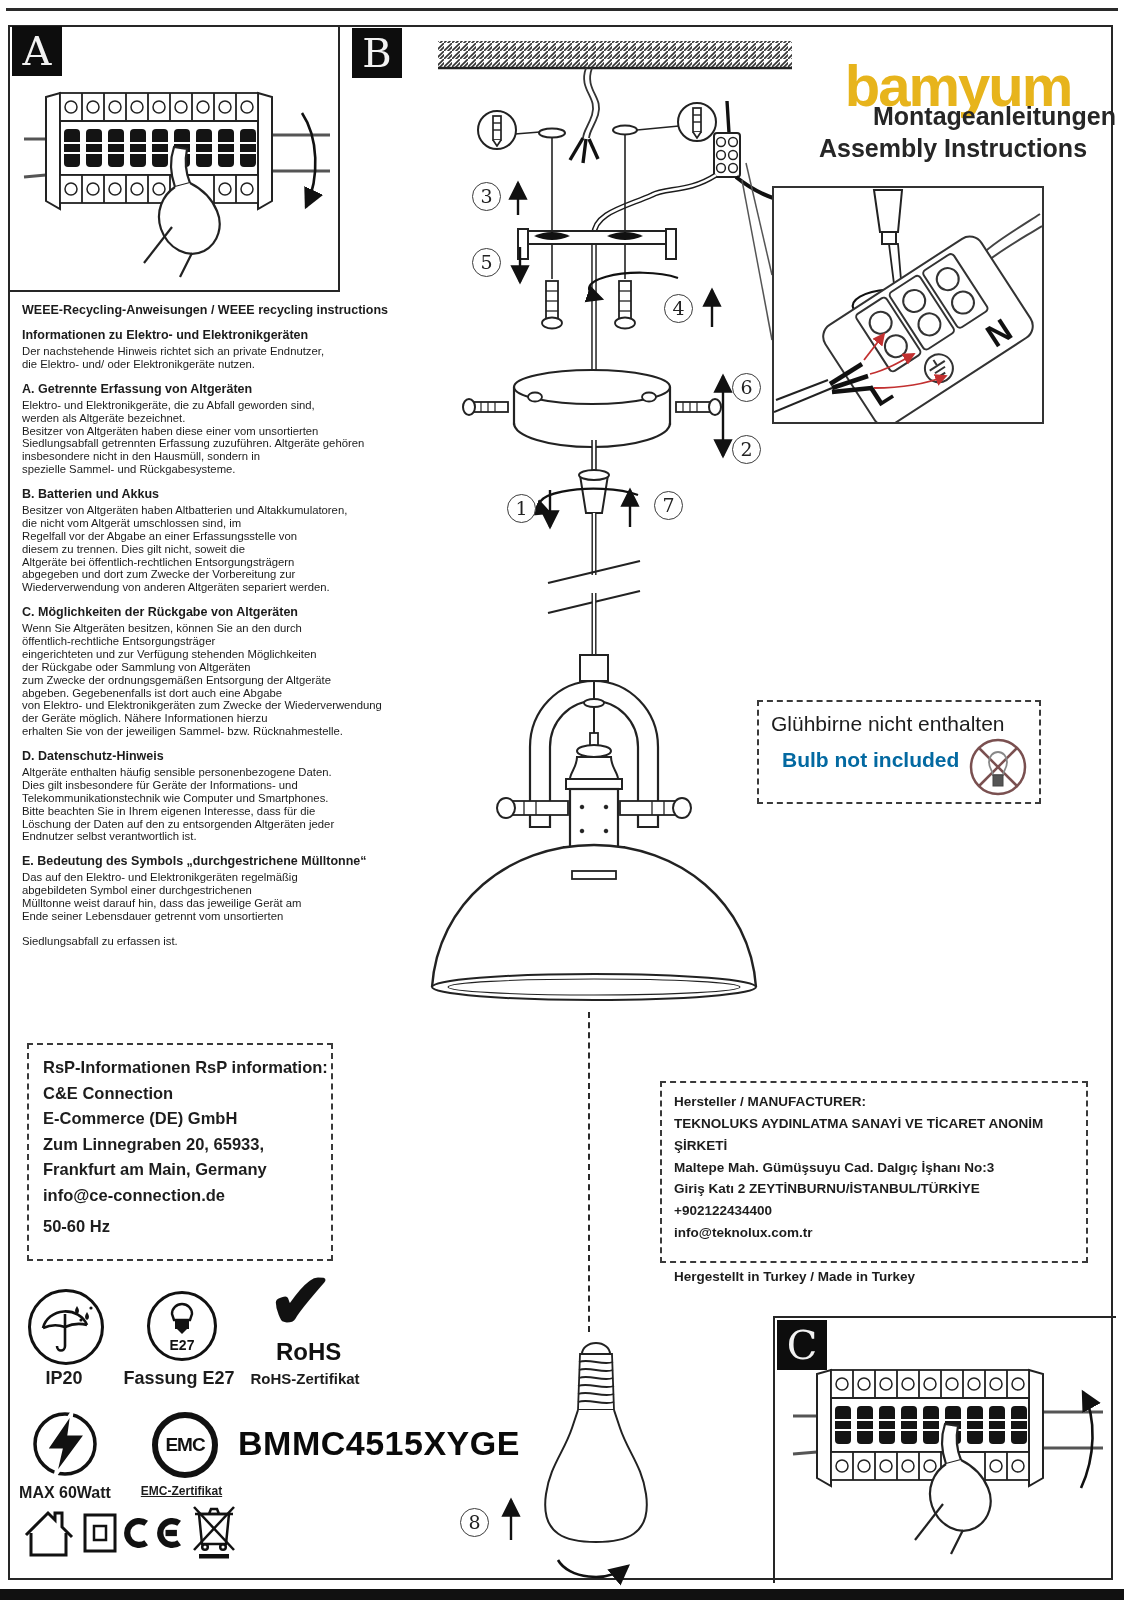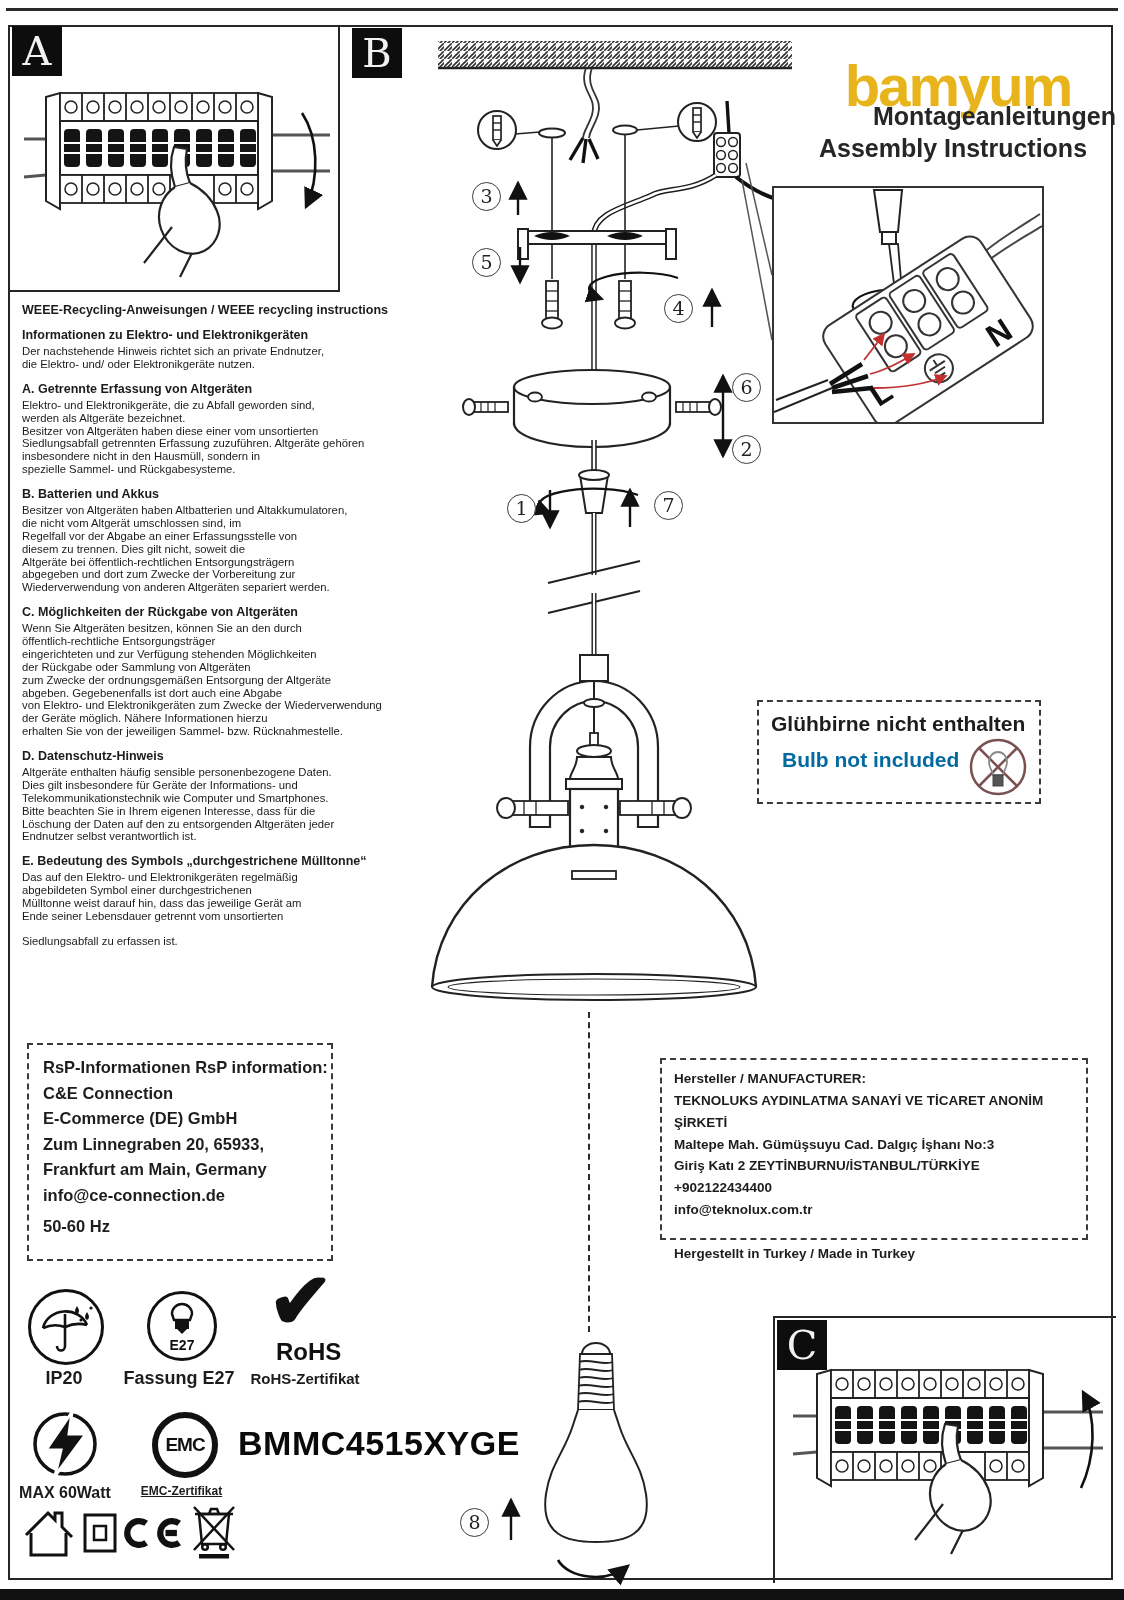"Glühbirne nicht enthalten" div { font-weight: bold -> normal }
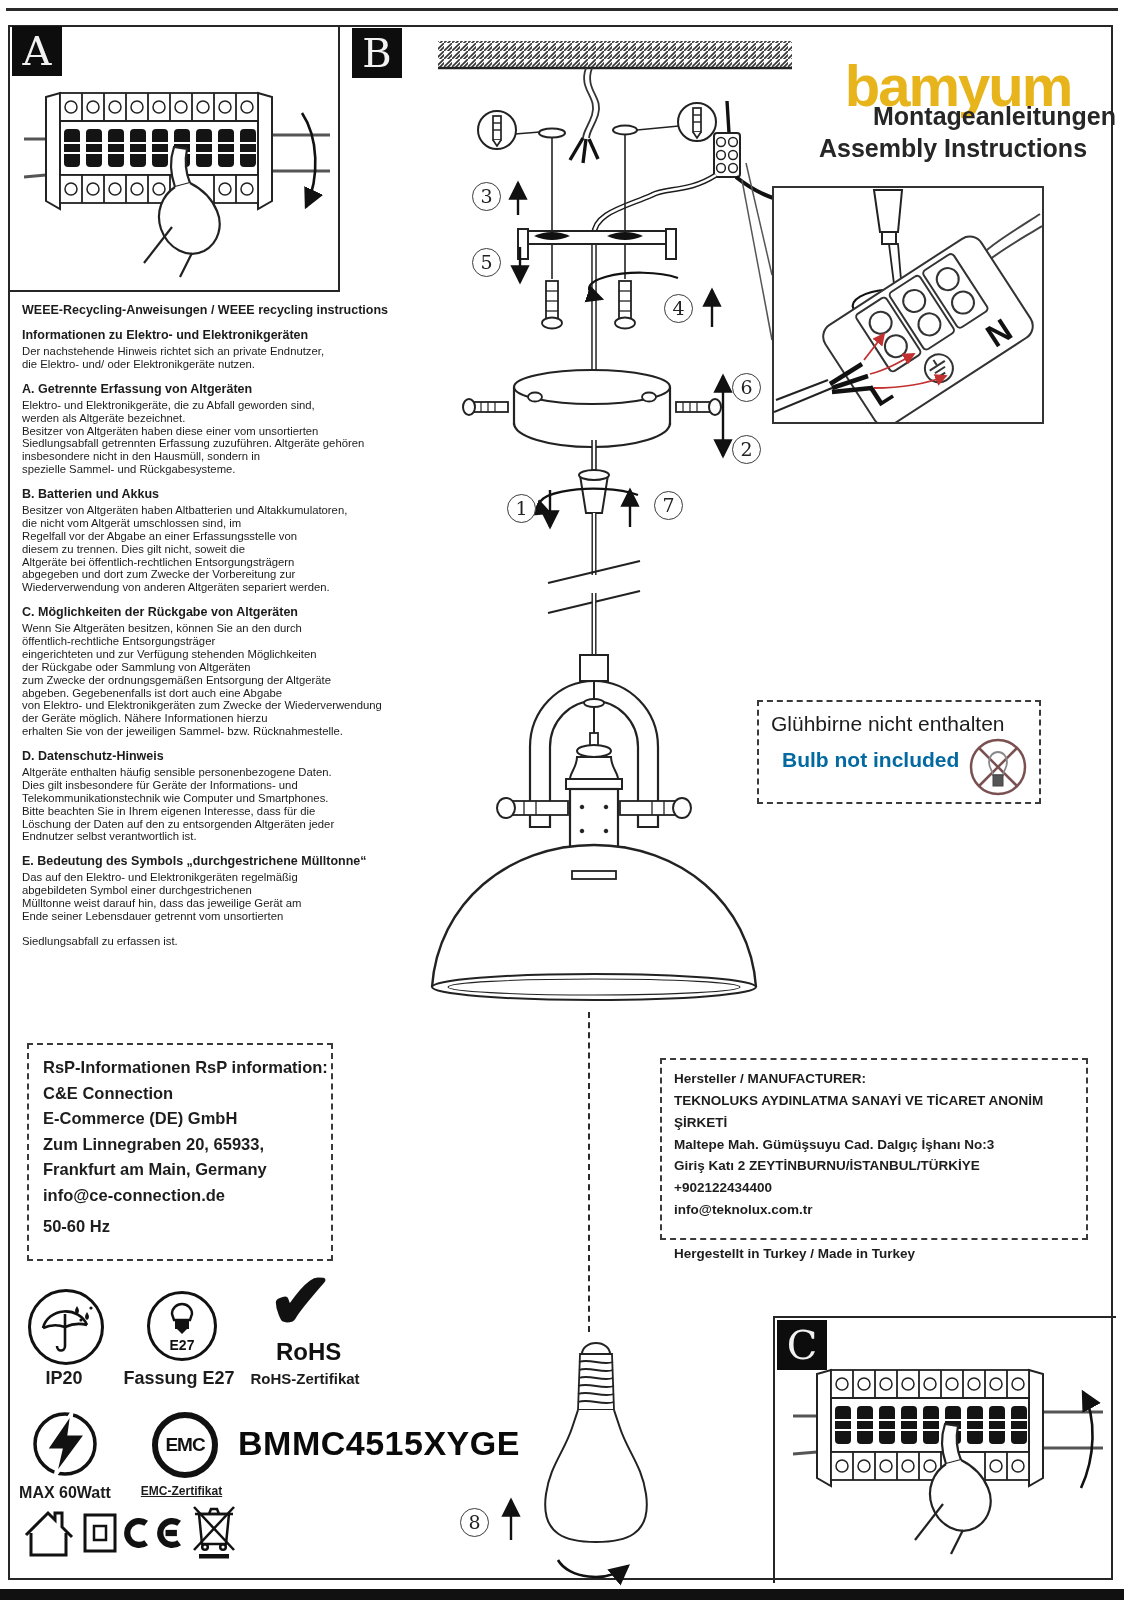"Hersteller / MANUFACTURER:" div.abs { top: 1058px -> 1081px }
